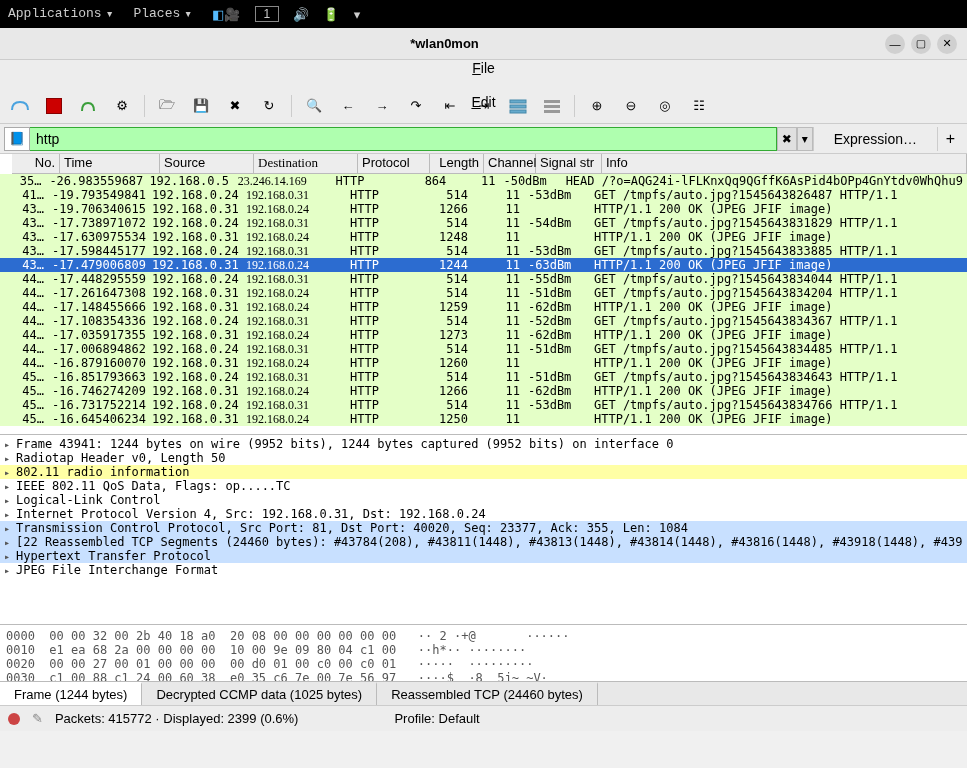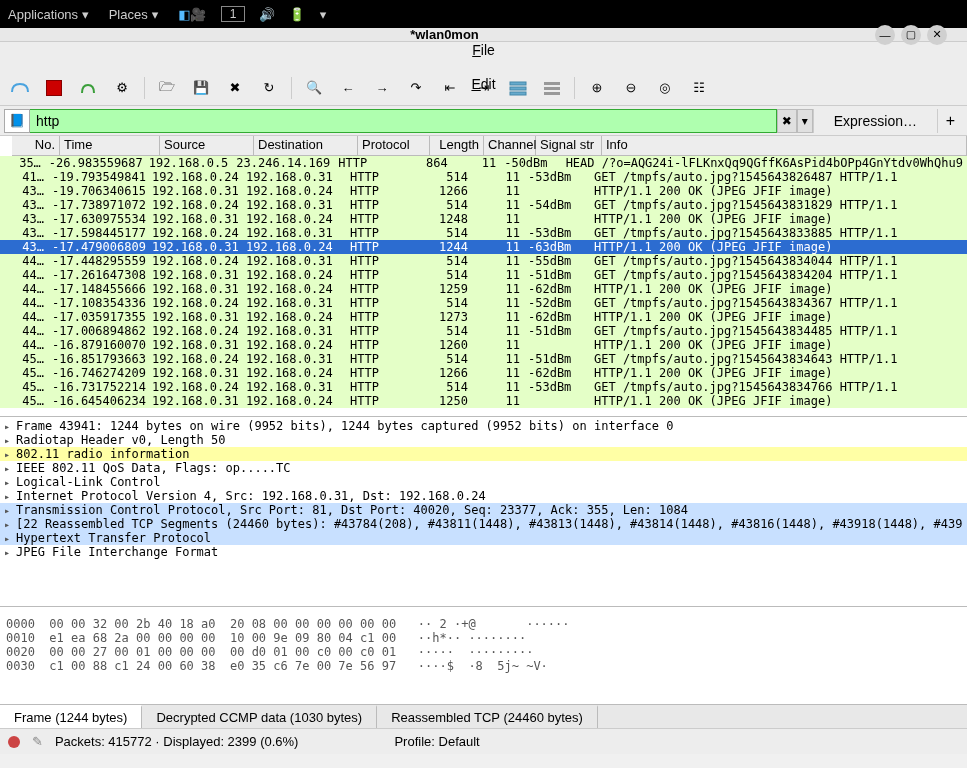"Applications" .top-bar .left .drop { align-items: flex-end -> flex-start; font-family: none -> Liberation Mono, monospace }
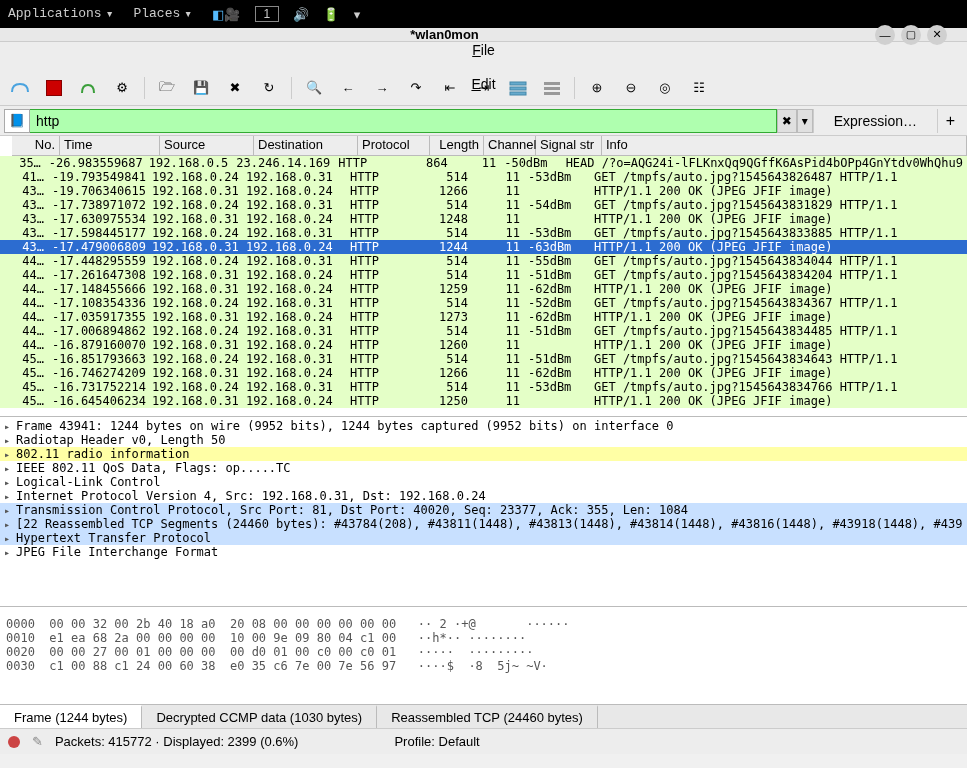"*wlan0mon" .win-title { height: 14px -> 32px; padding: 0 20px -> 0 10px }
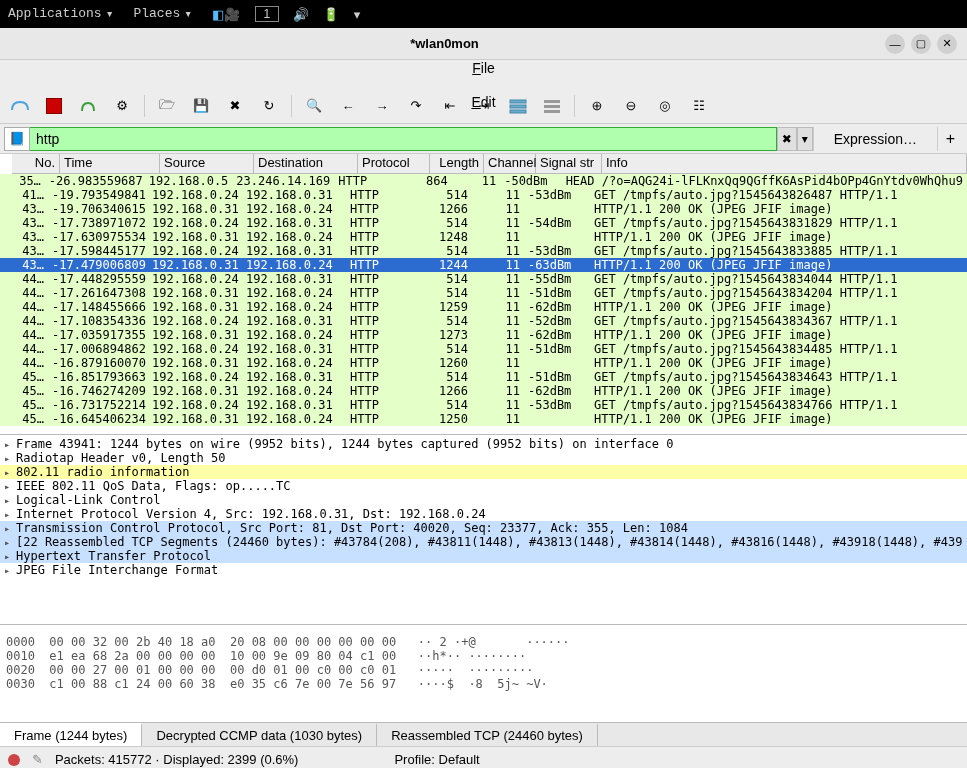"Destination" .c-dst { font-family: none -> Liberation Serif, serif }
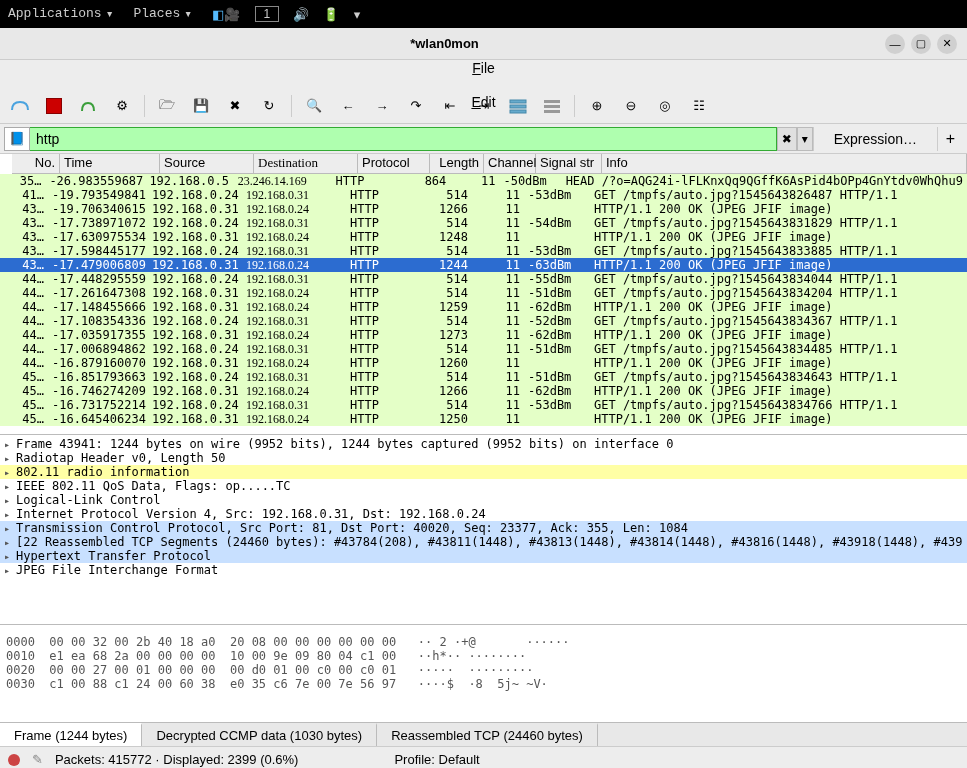"0000 00 00 32 00" .hex { height: 98px -> 57px; padding: 10px 6px -> 4px 6px }
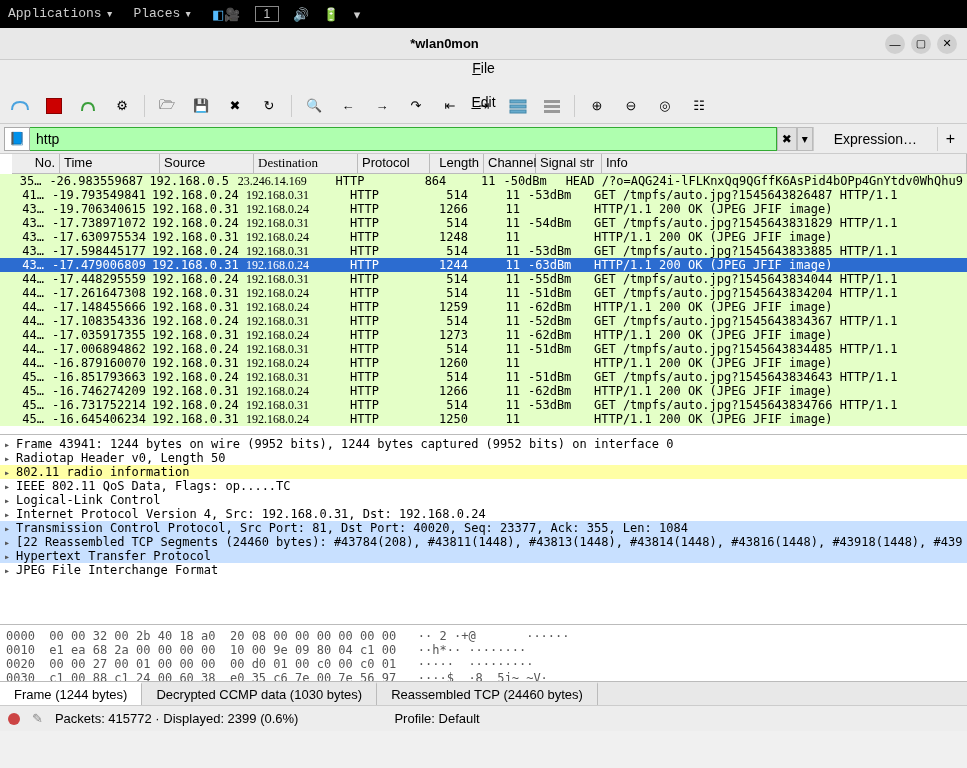"Decrypted CCMP data (1030 bytes)" div.btab { text: 1030 -> 1025 }
